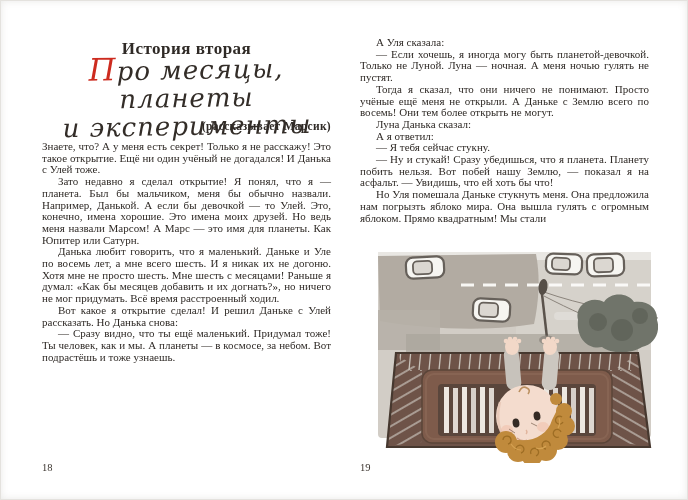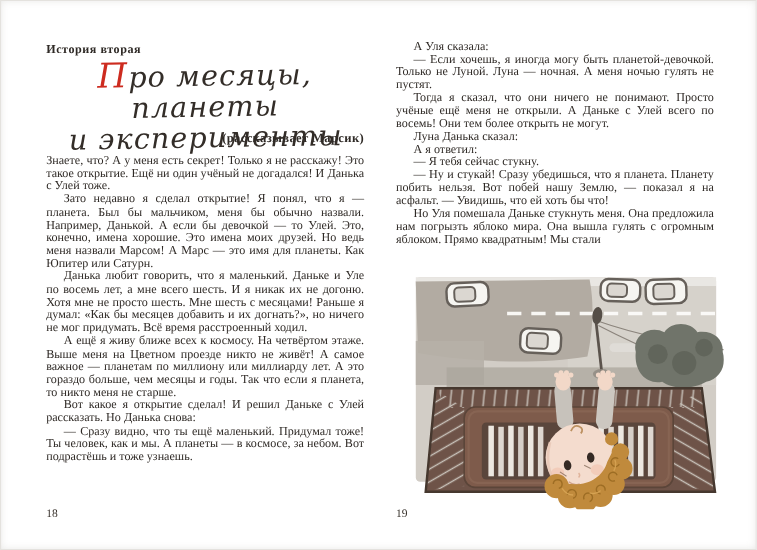"История вторая" .chapter-heading { font-size: 11px -> 17px; text-align: left -> center }
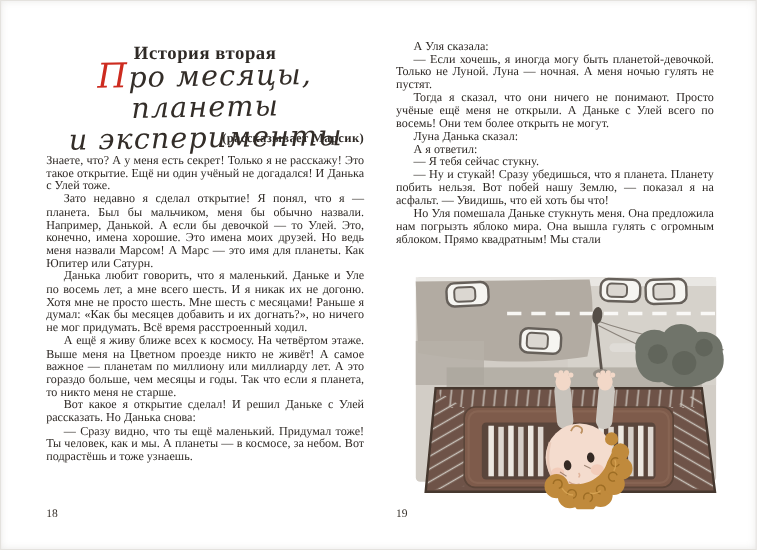"Тогда я сказал, что они" p { text: Улей -> Землю }
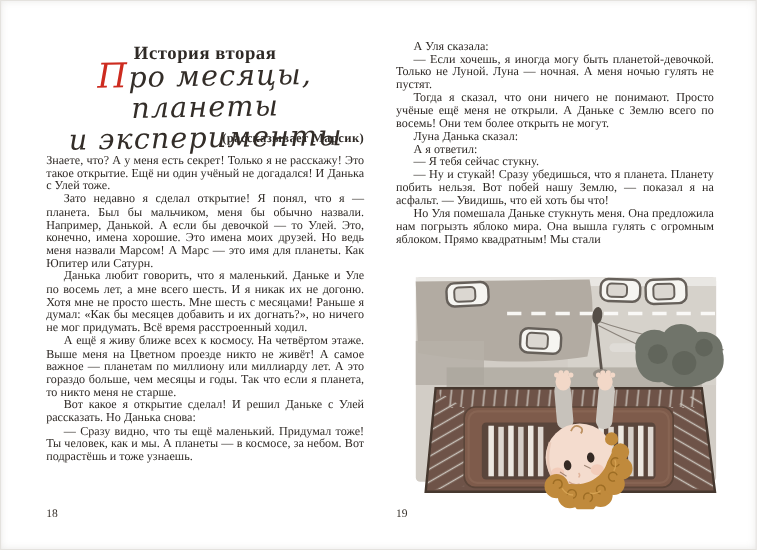"А ещё я живу ближе" p { html: <p>А ещё я живу ближе всех к космосу. На четвёртом этаже. Выше меня на Цветном проезде никто не живёт! А самое важное — планетам по миллиону или миллиарду лет. А это гораздо больше, чем месяцы и годы. Так что если я планета, то никто меня не старше.</p> -> none }
